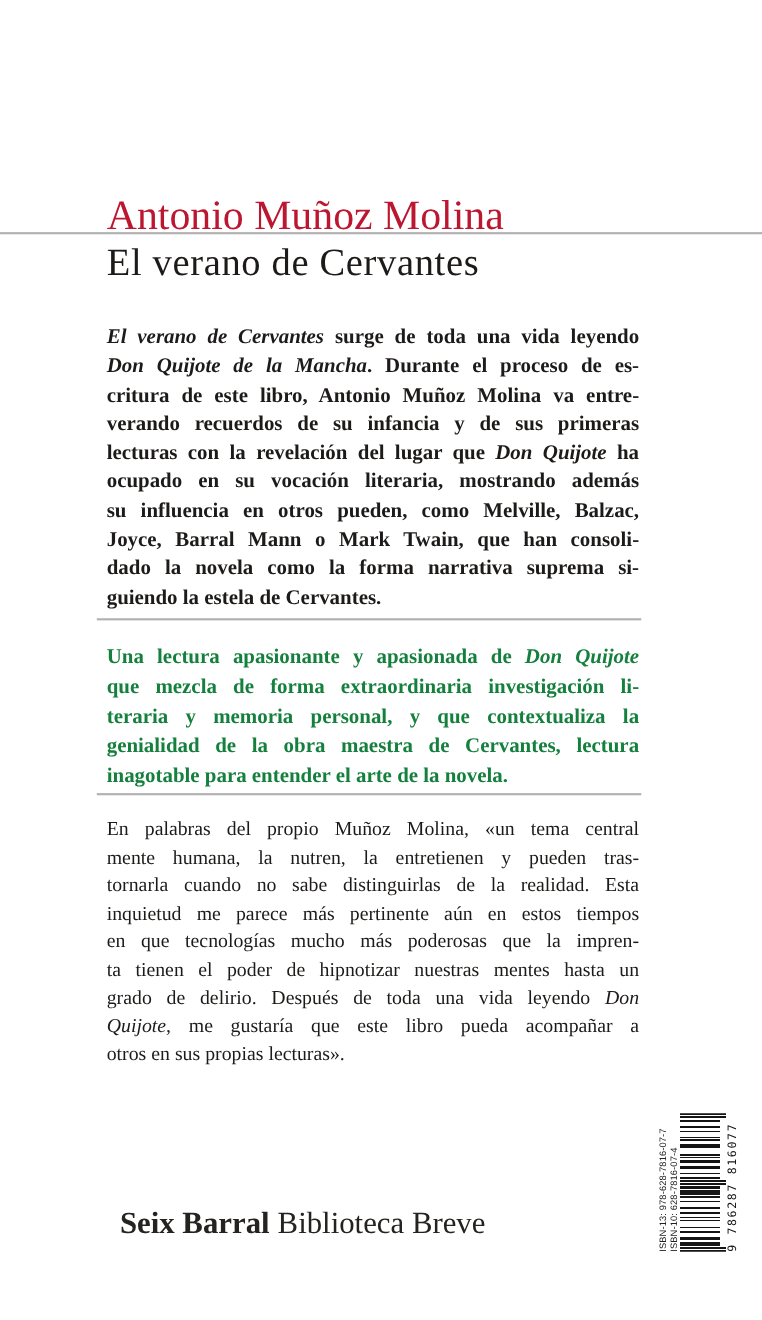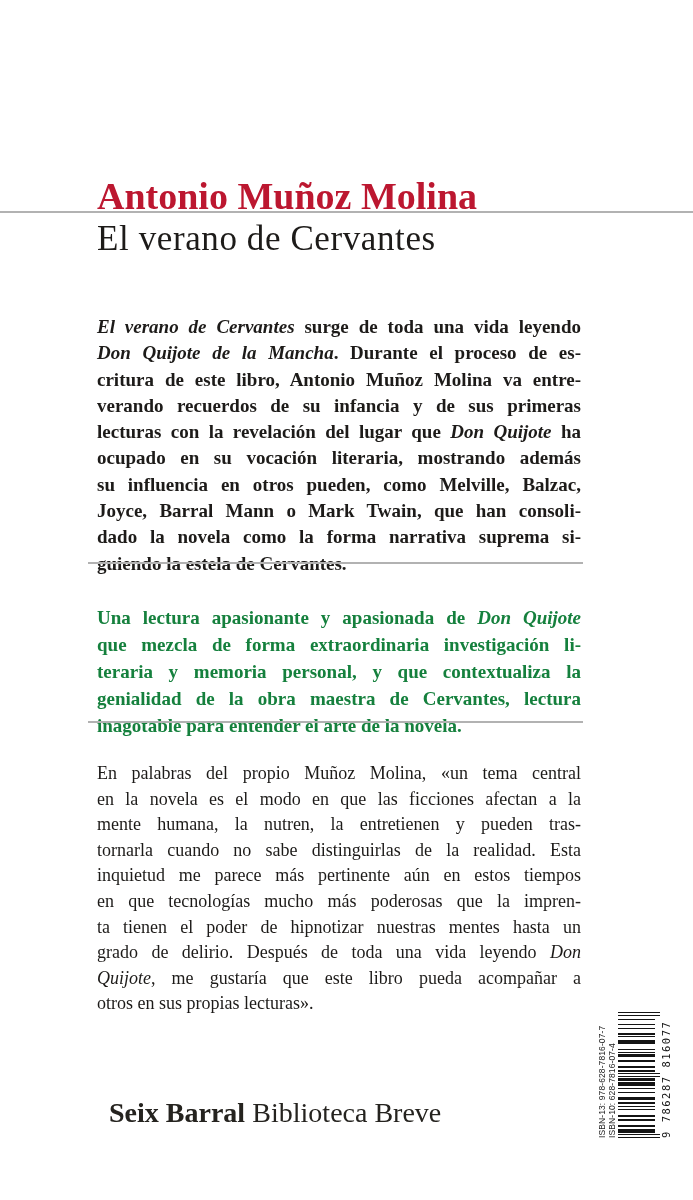"Antonio Muñoz Molina" .author { font-weight: 700 -> 400 }
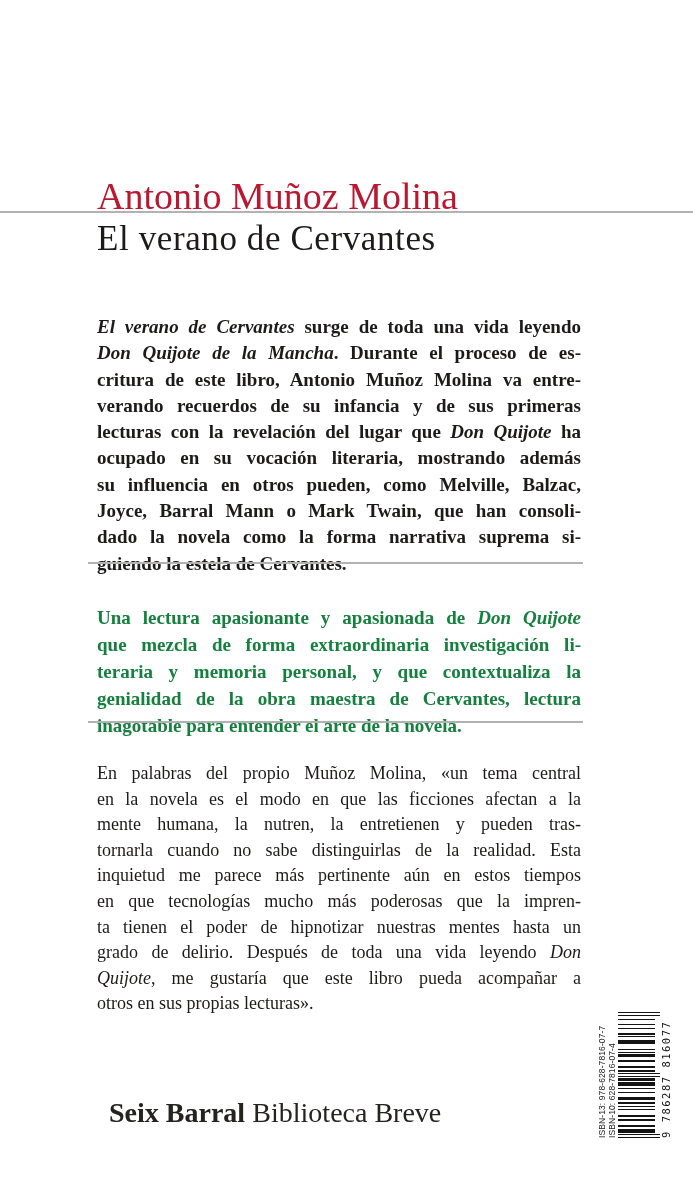"El verano de Cervantes surge" .para { margin-top: 20px -> none }
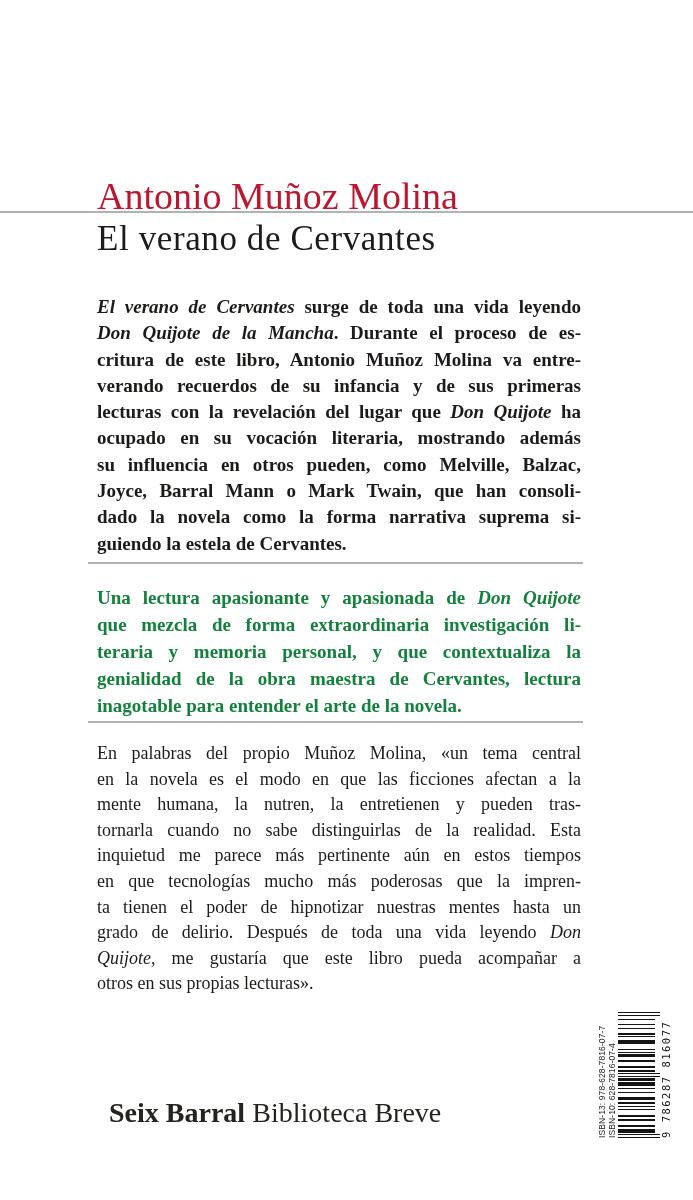"en la novela es el" div.tline { html: <div><span>en la novela es el modo en que las ficciones afectan a la</span></div> -> none }
